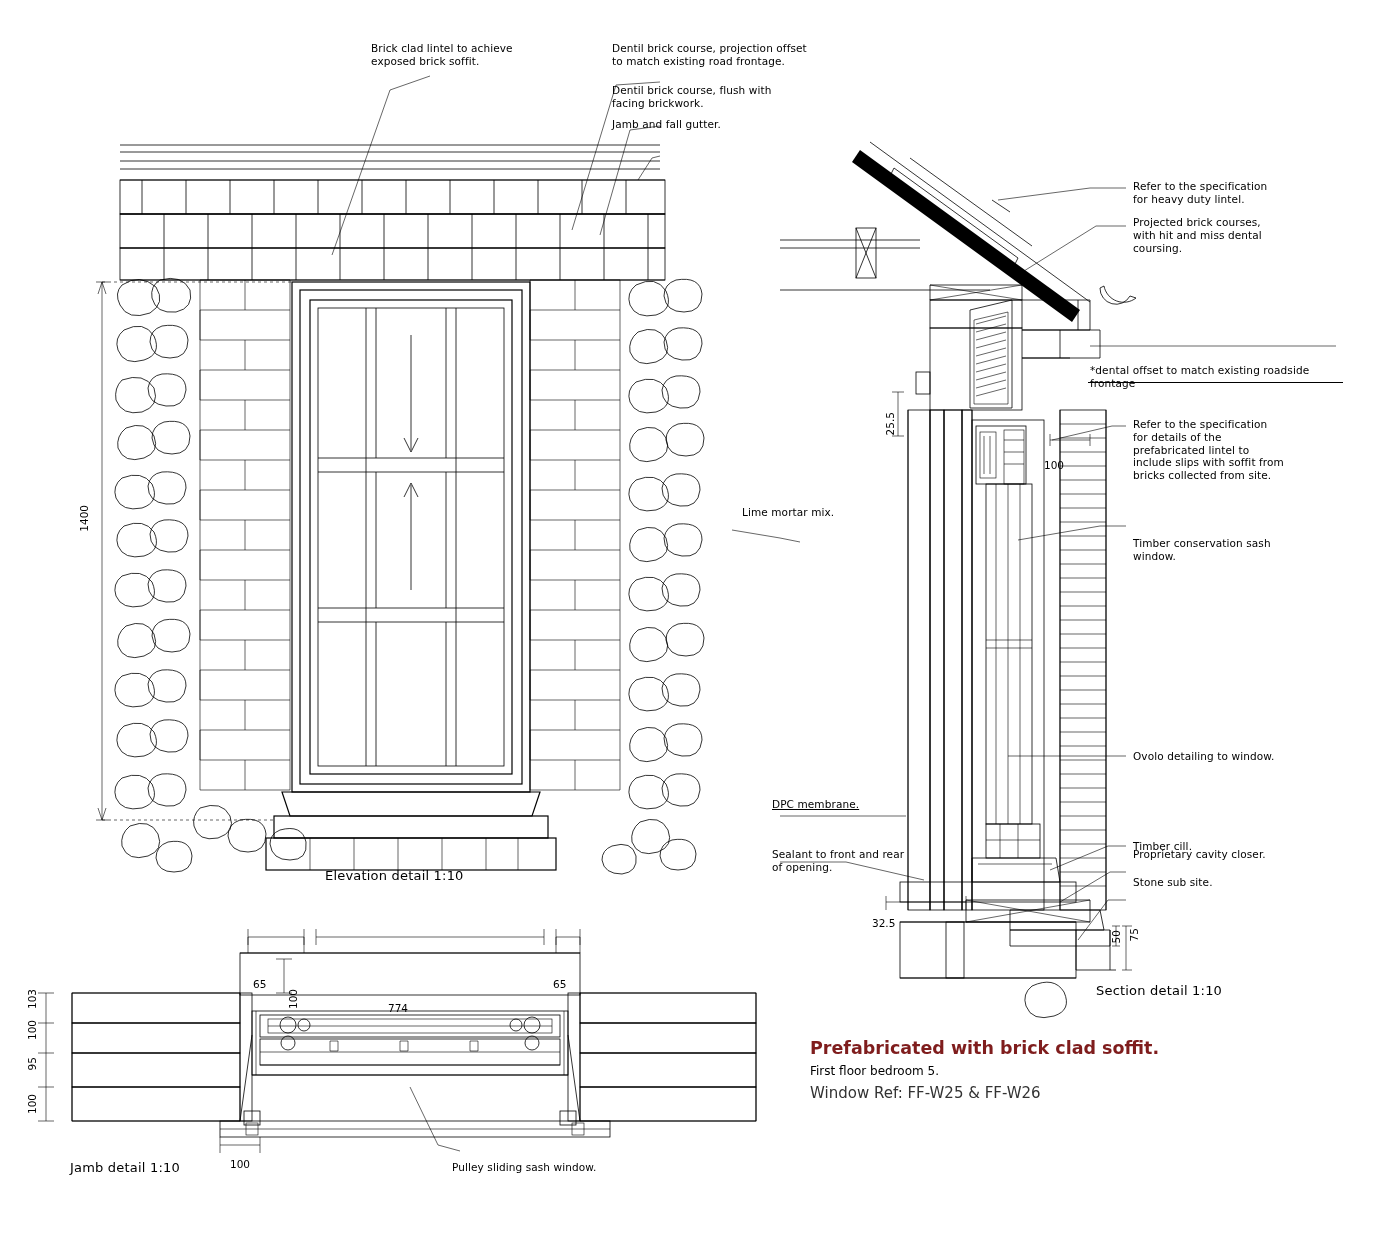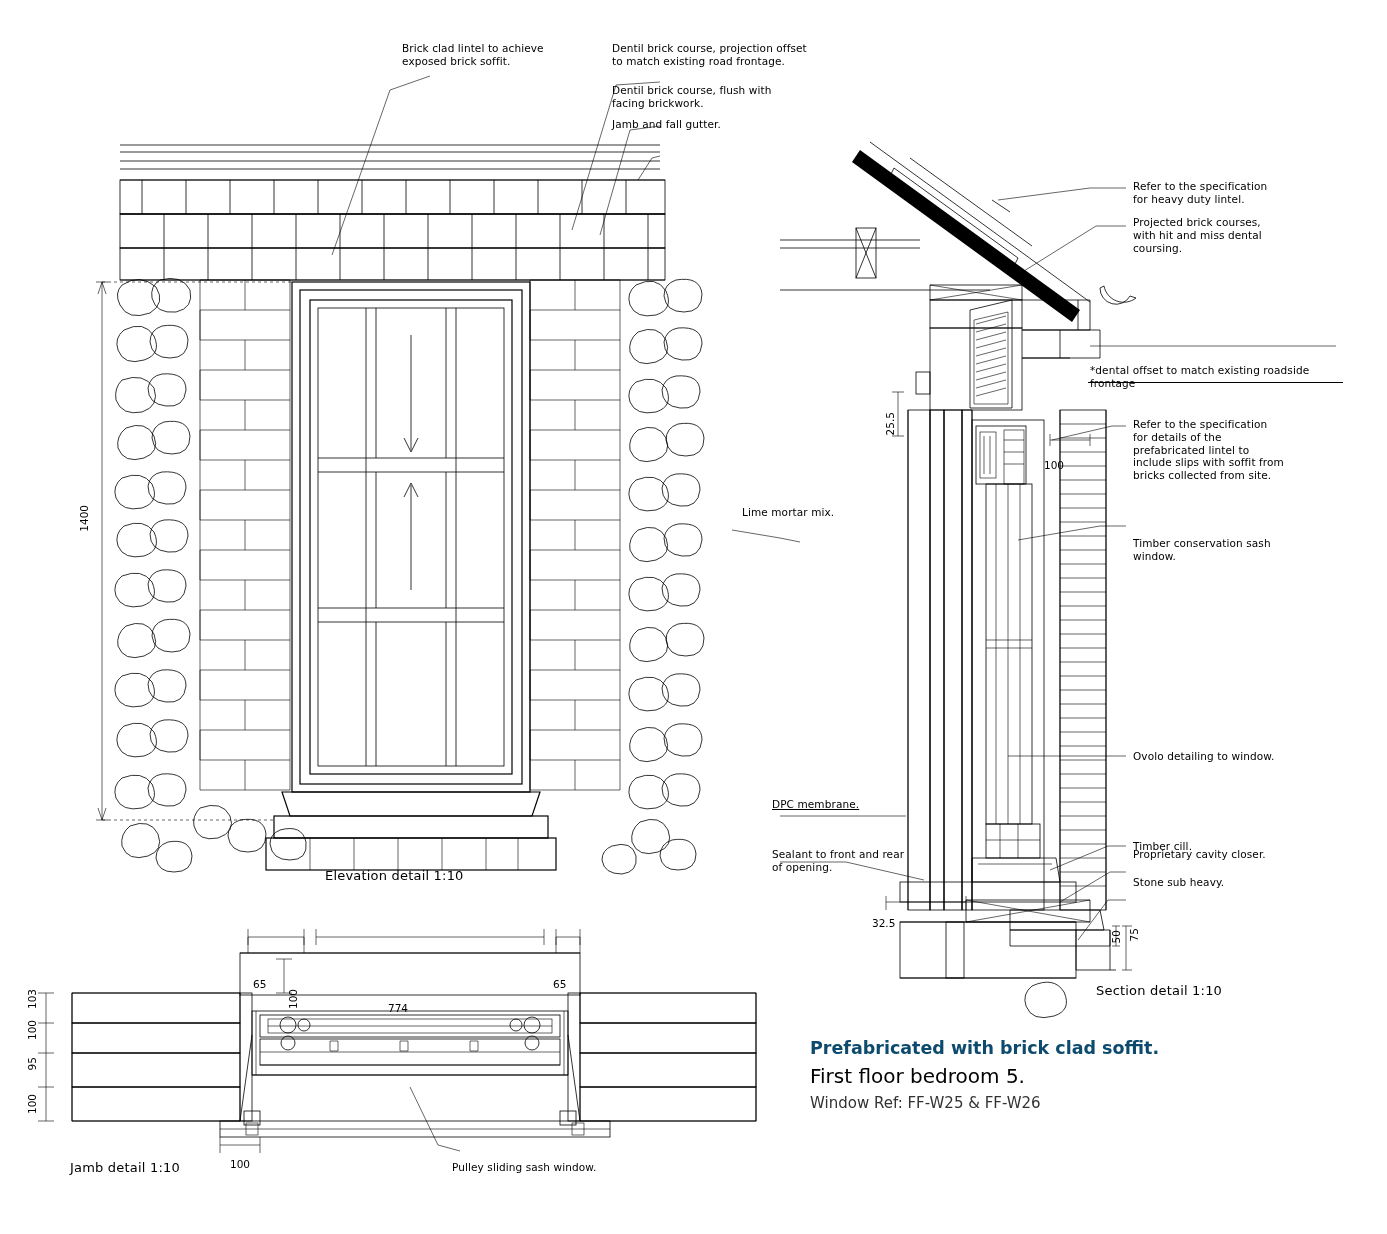"Brick clad lintel to achieve" div.abs { left: 402px -> 371px }
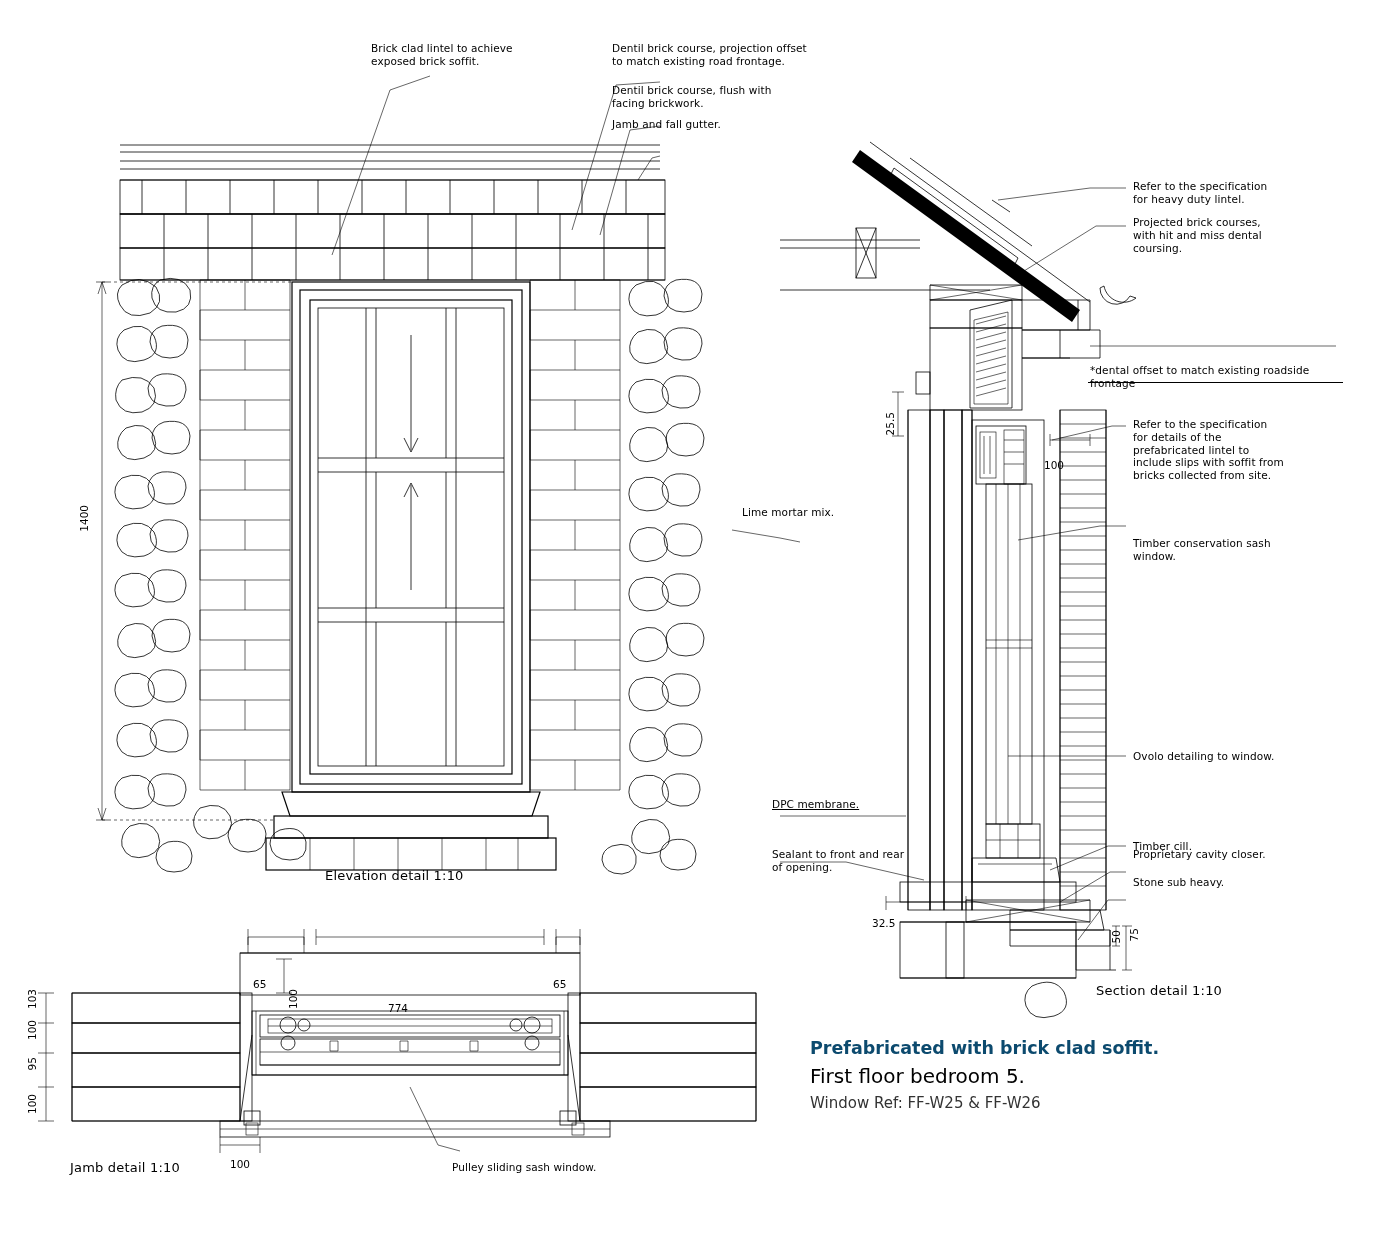"Stone sub heavy." span { text: heavy -> site }
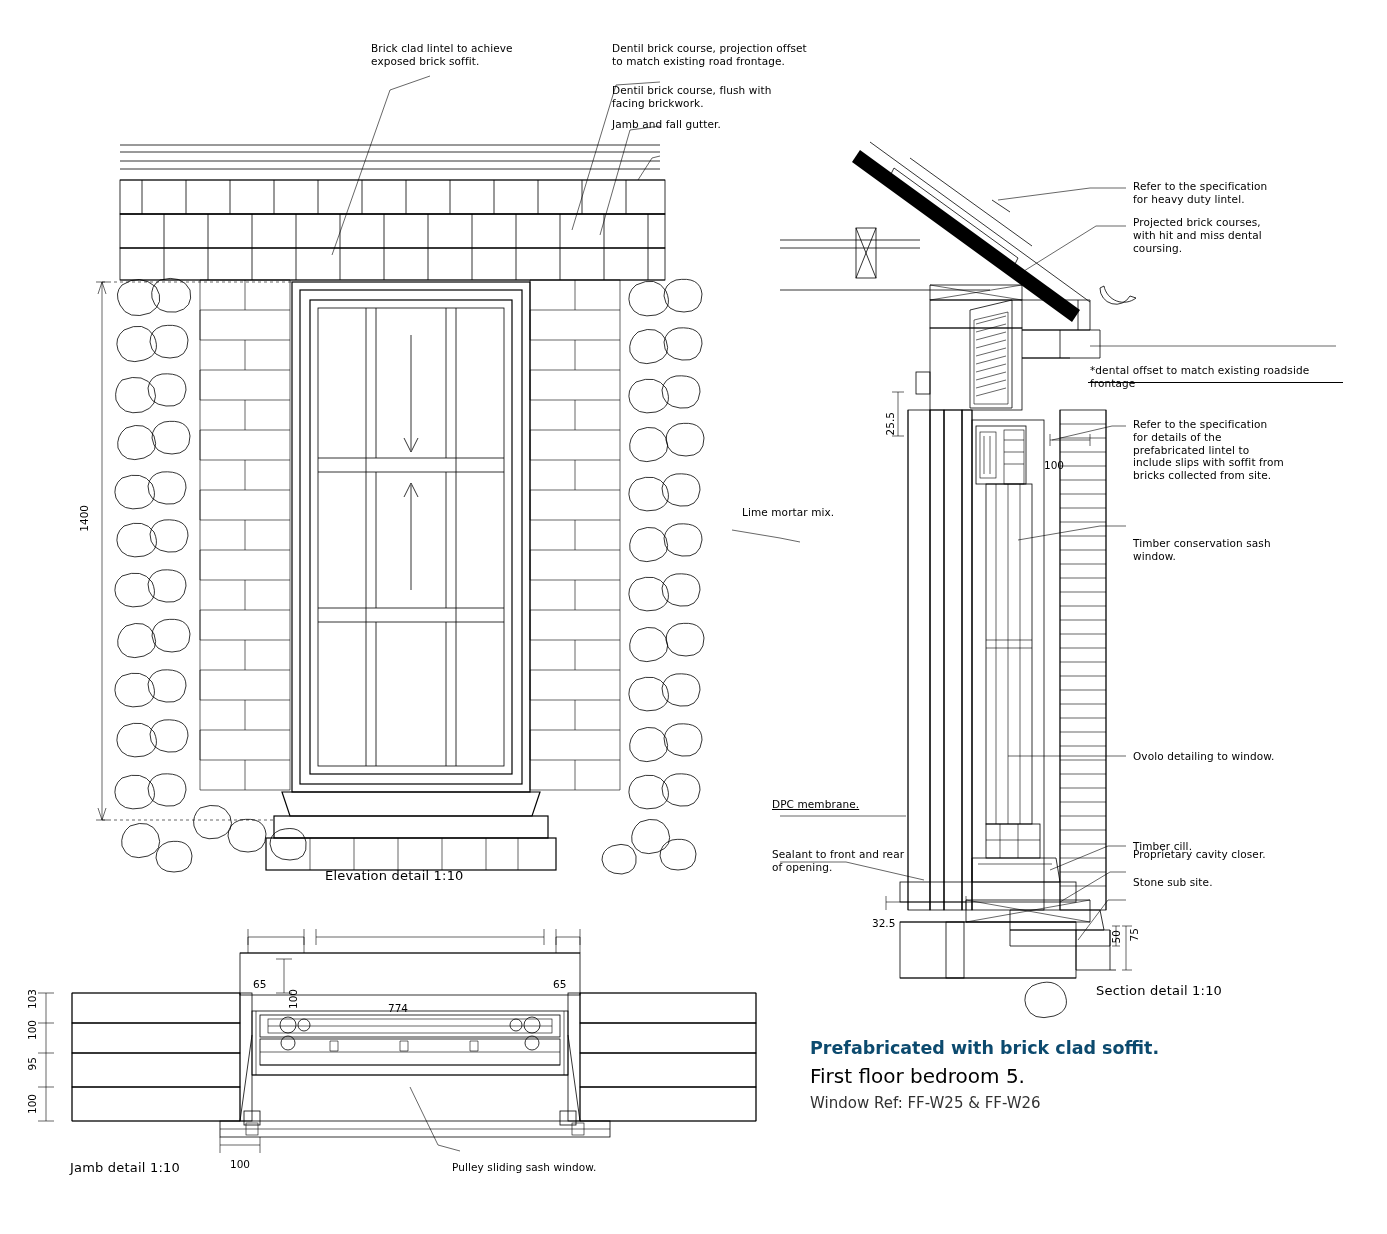"Prefabricated with brick clad soffit." .title-main { color: #0c4a6e -> #7f1d1d }
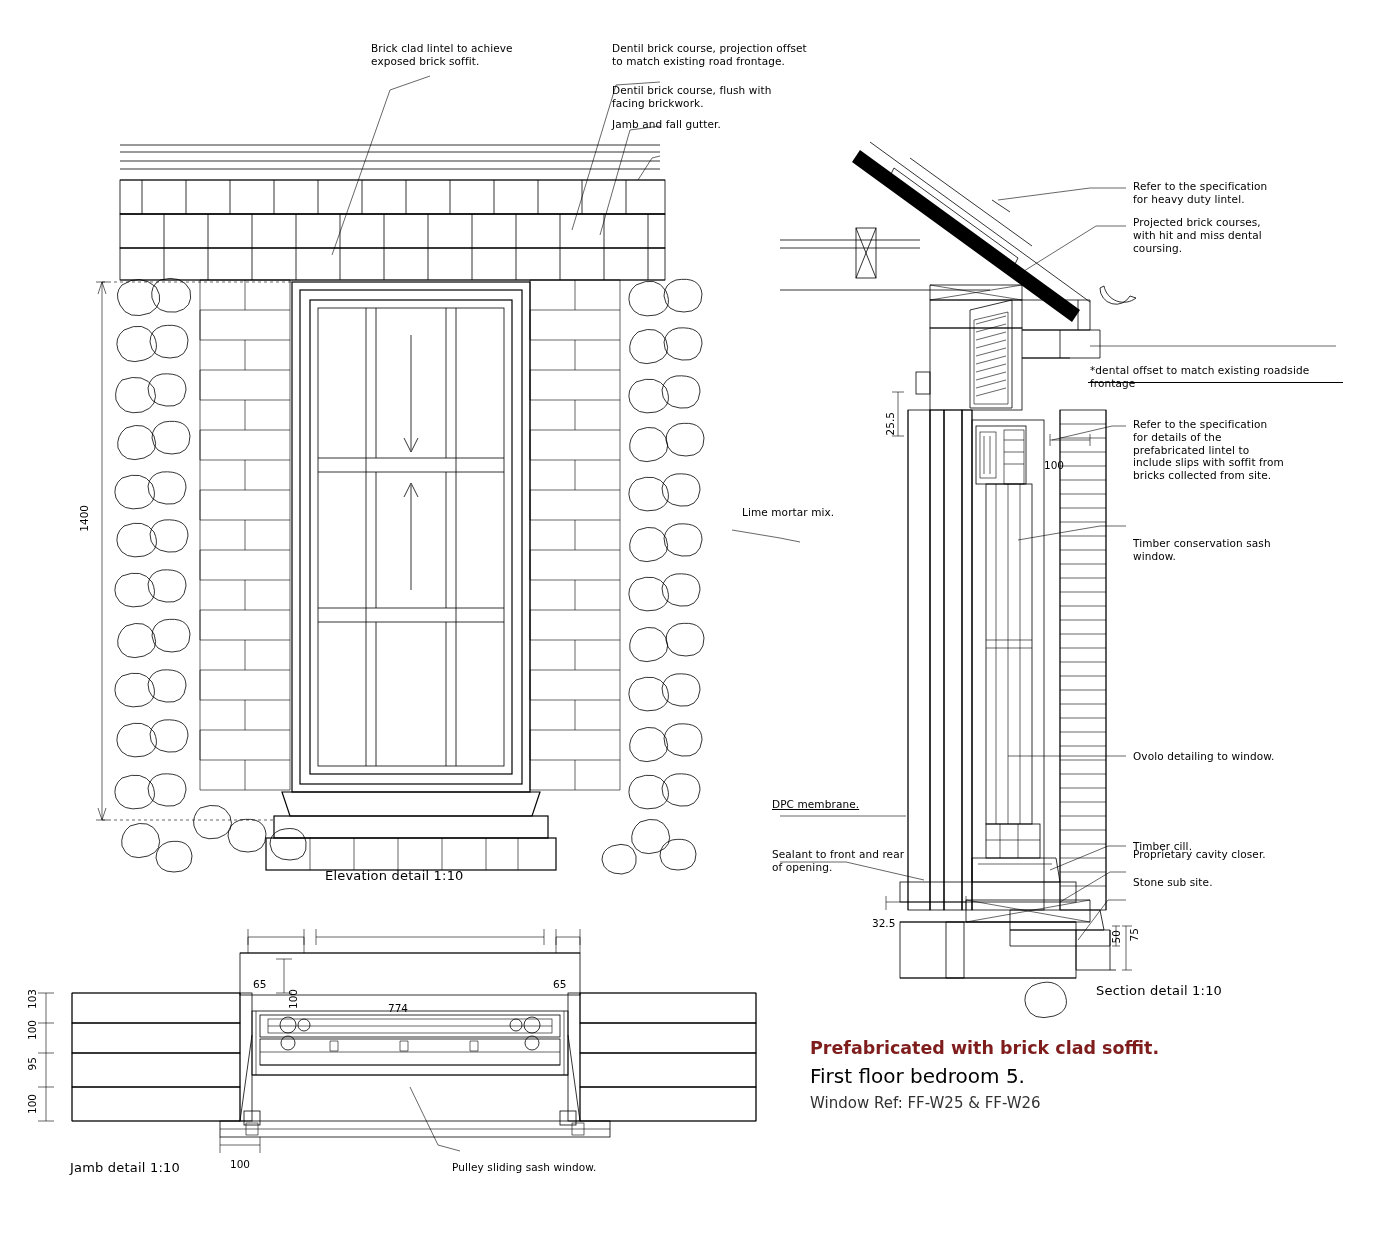"First floor bedroom 5." .title-sub { font-size: 20px -> 12px }
